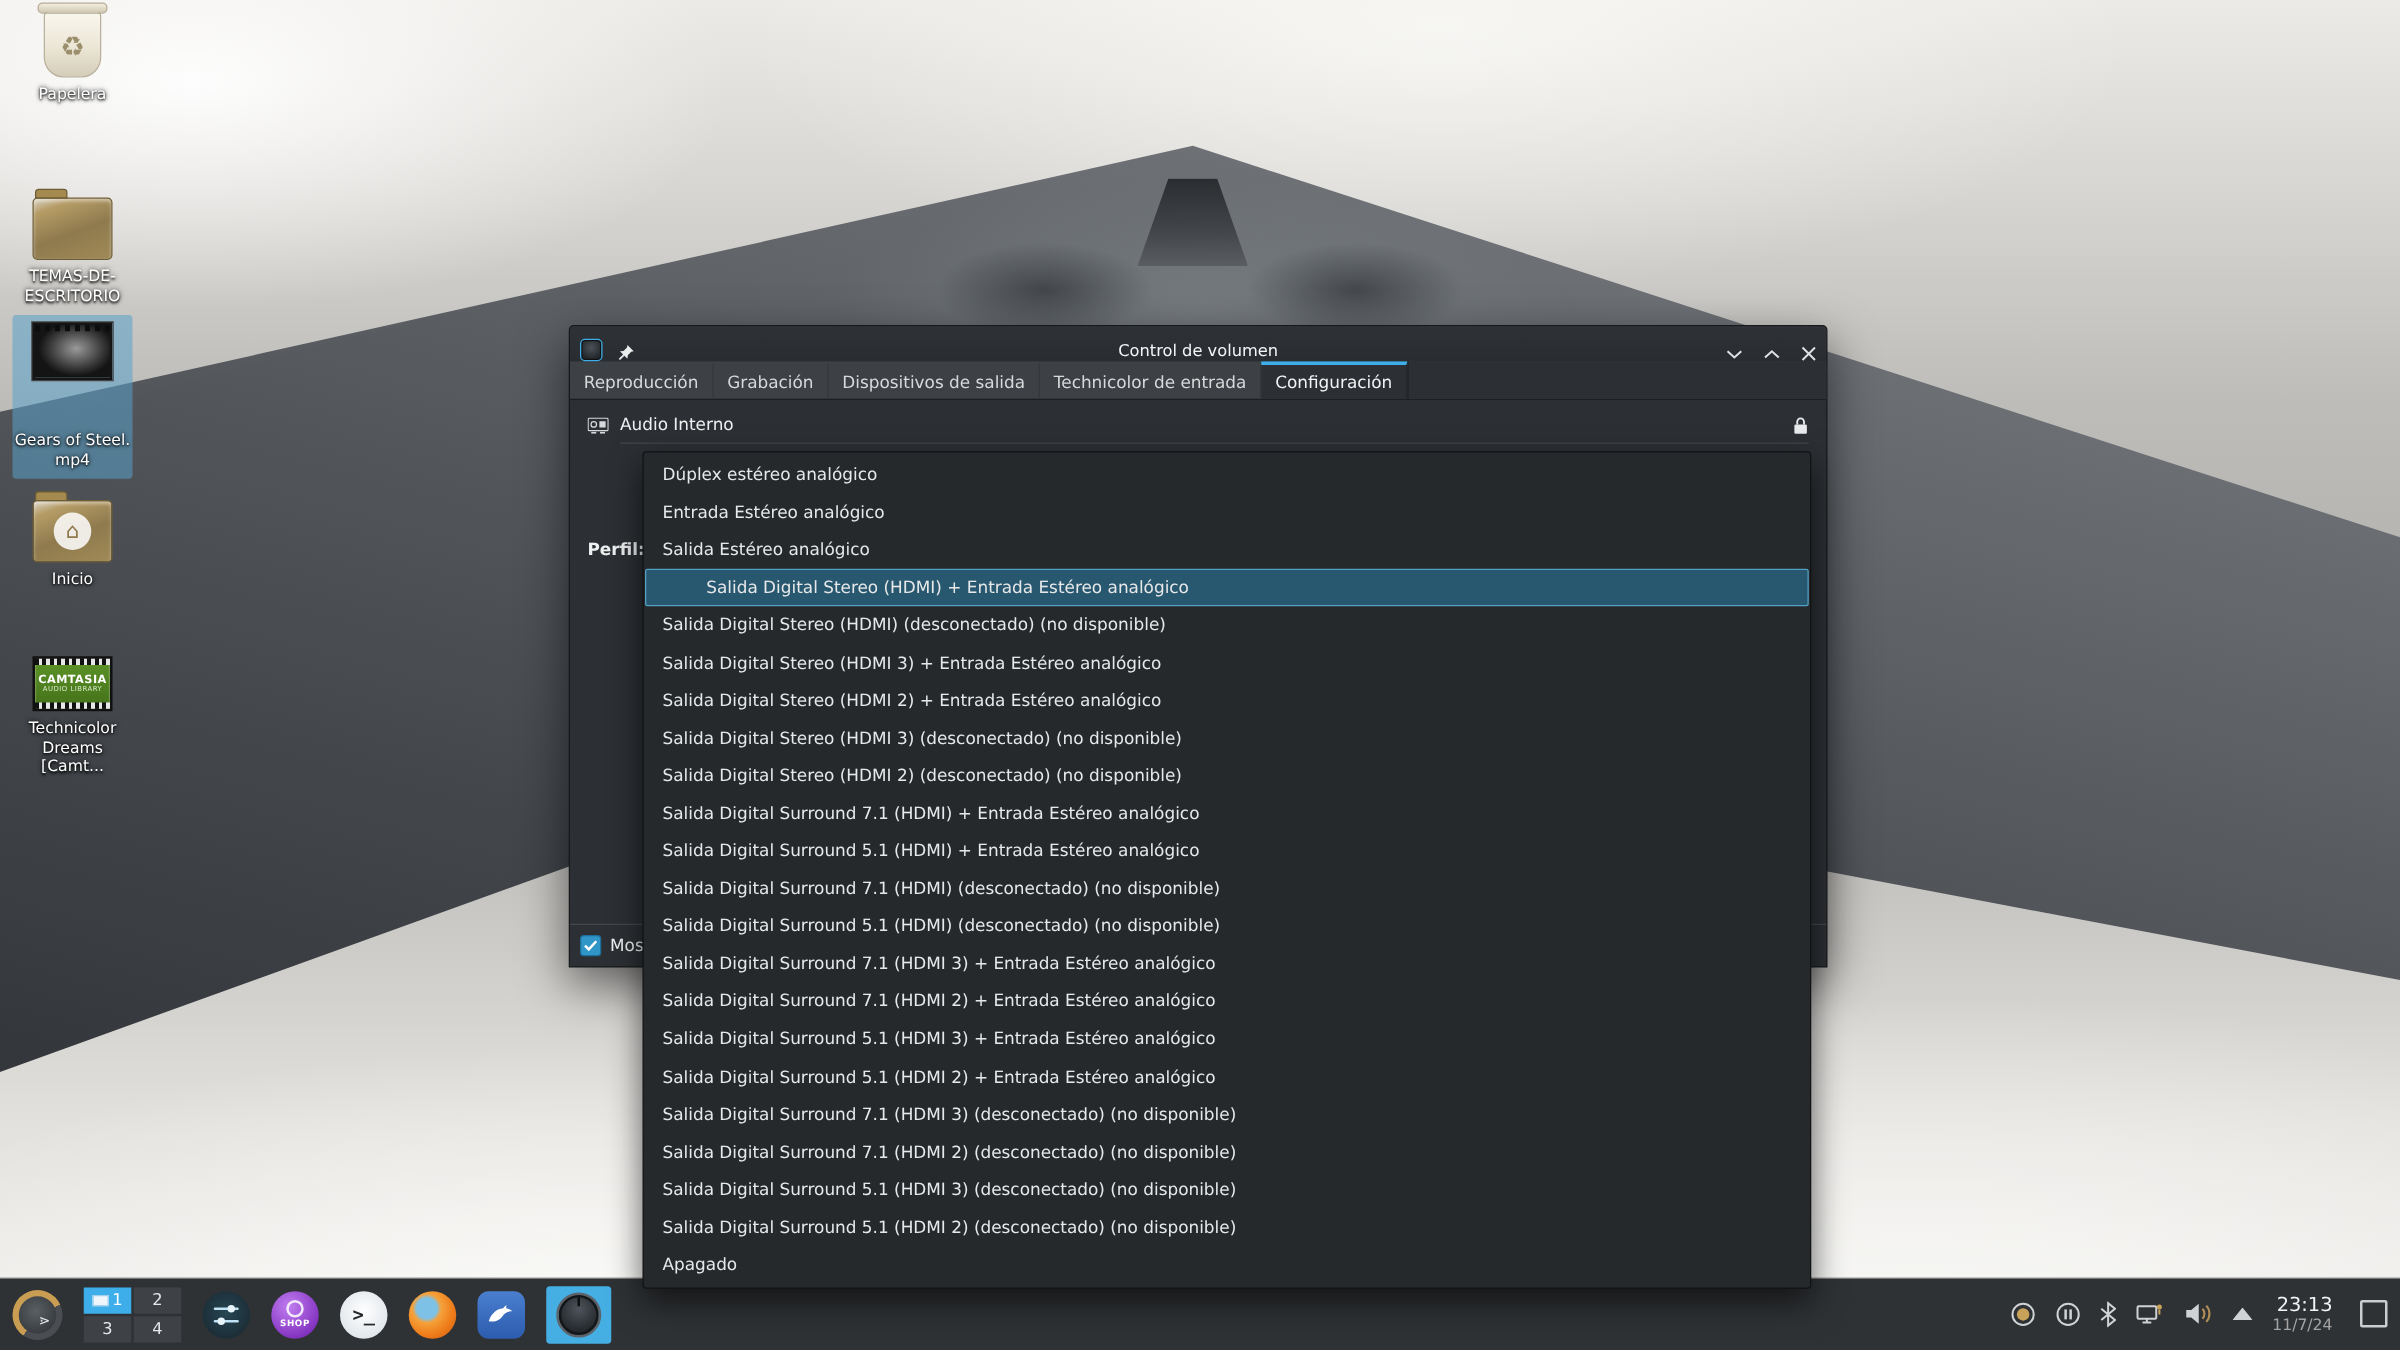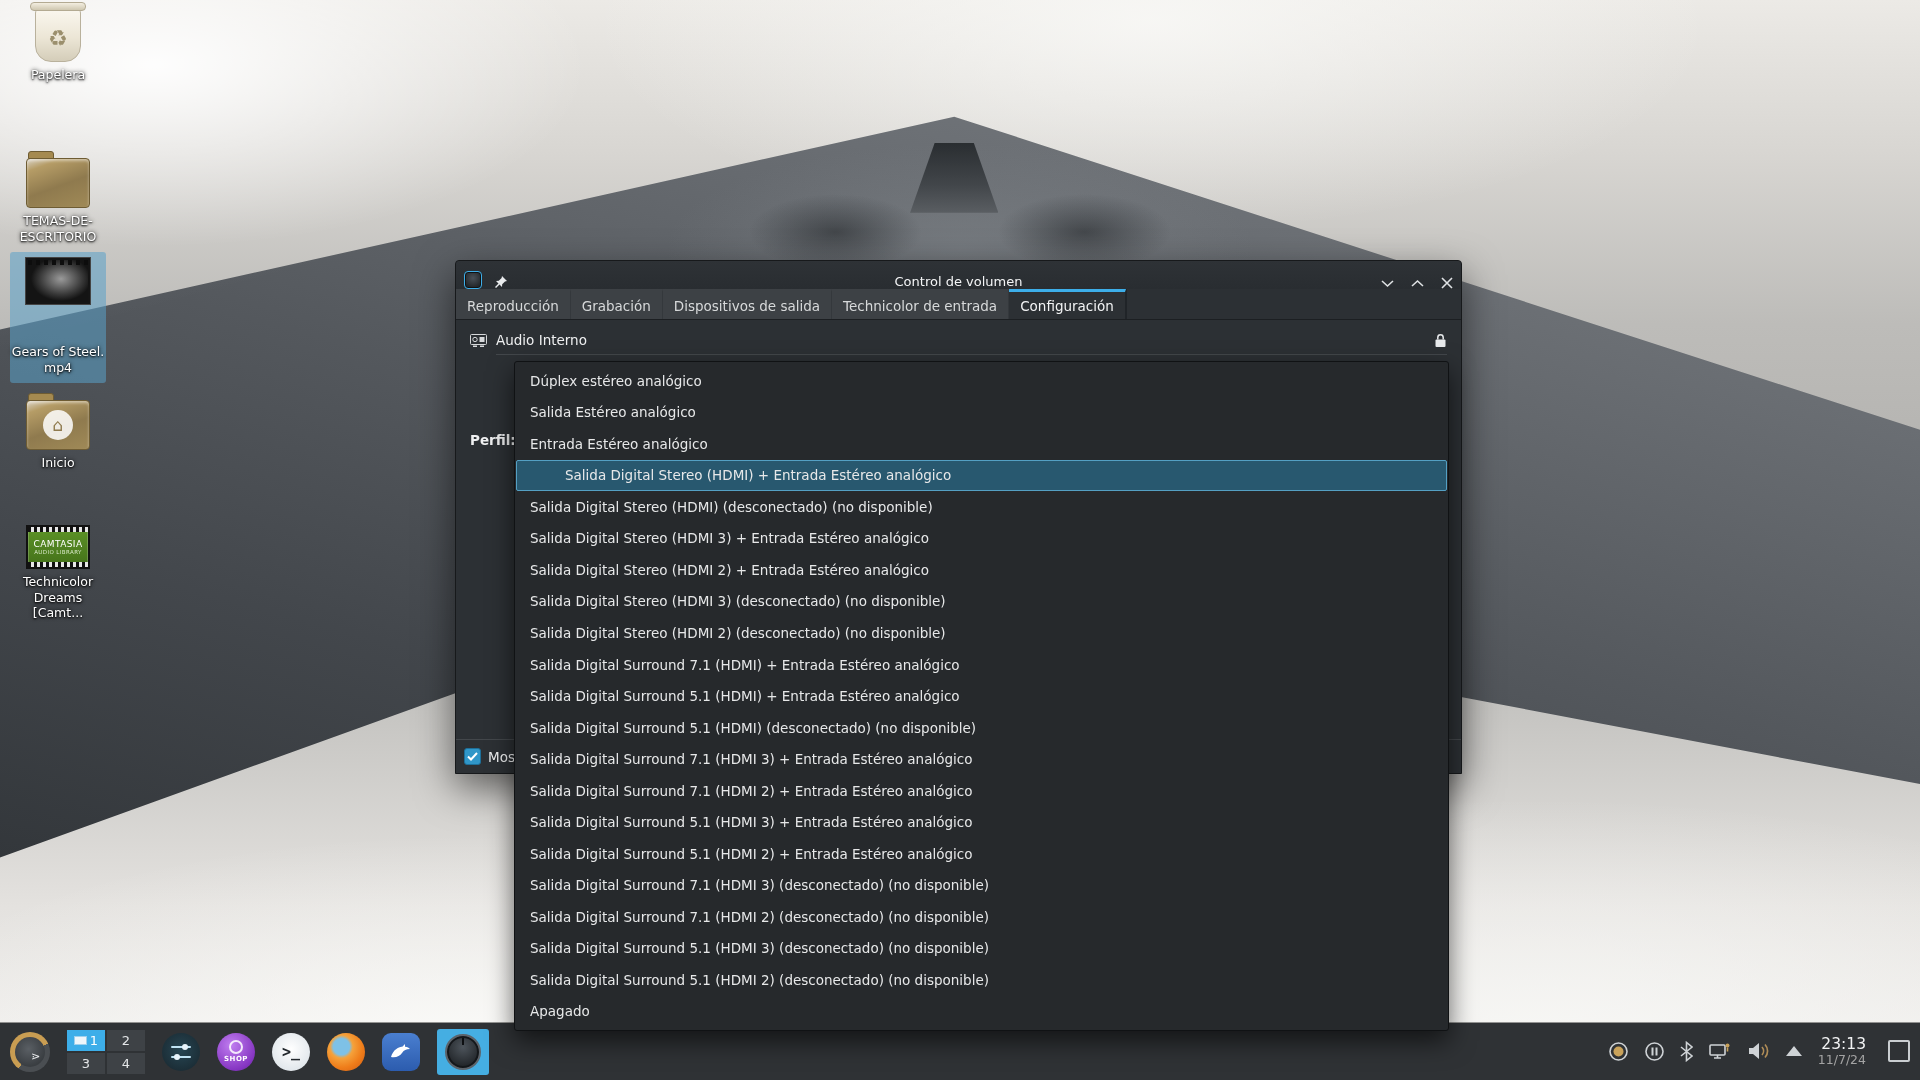"Salida Estéreo analógico" div.dd-item { order: before "Entrada Estéreo analógico" -> after "Entrada Estéreo analógico" }
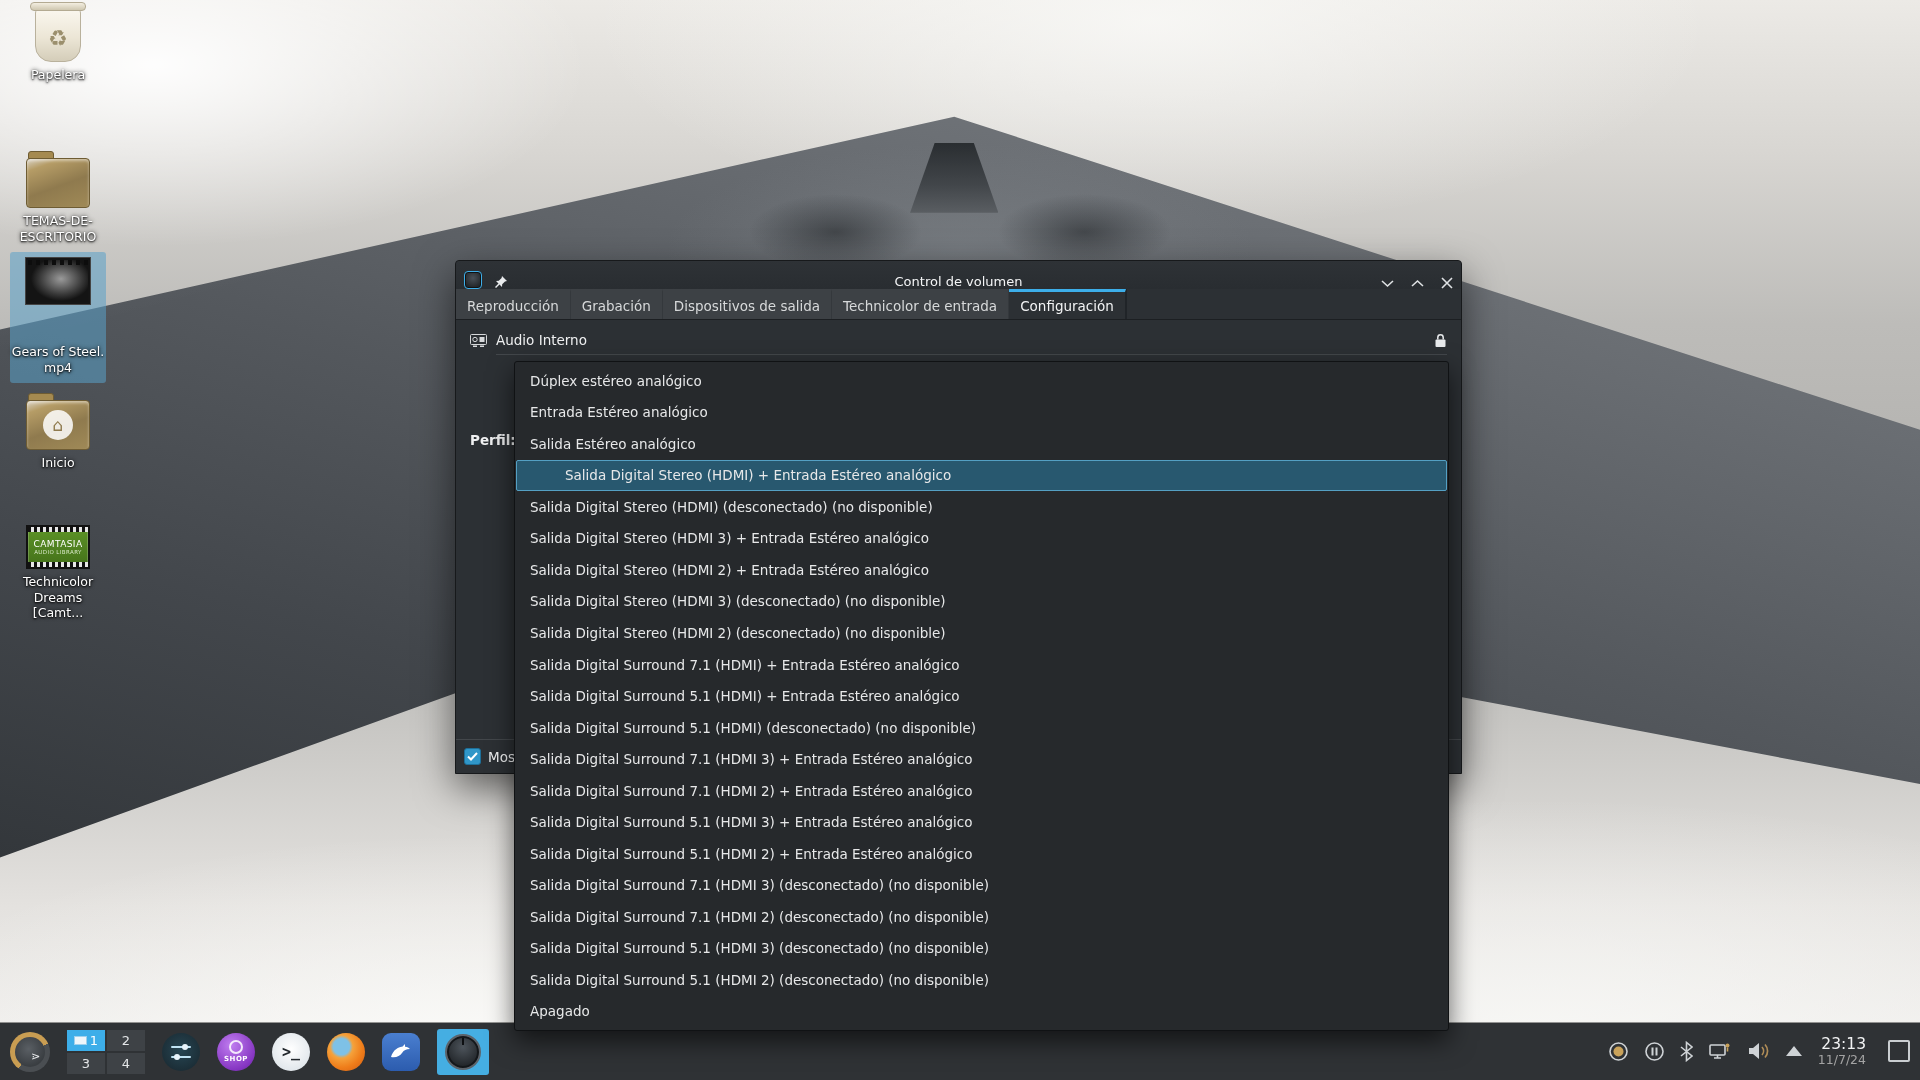"CAMTASIA" .cthumb .t1 { font-weight: normal -> bold }
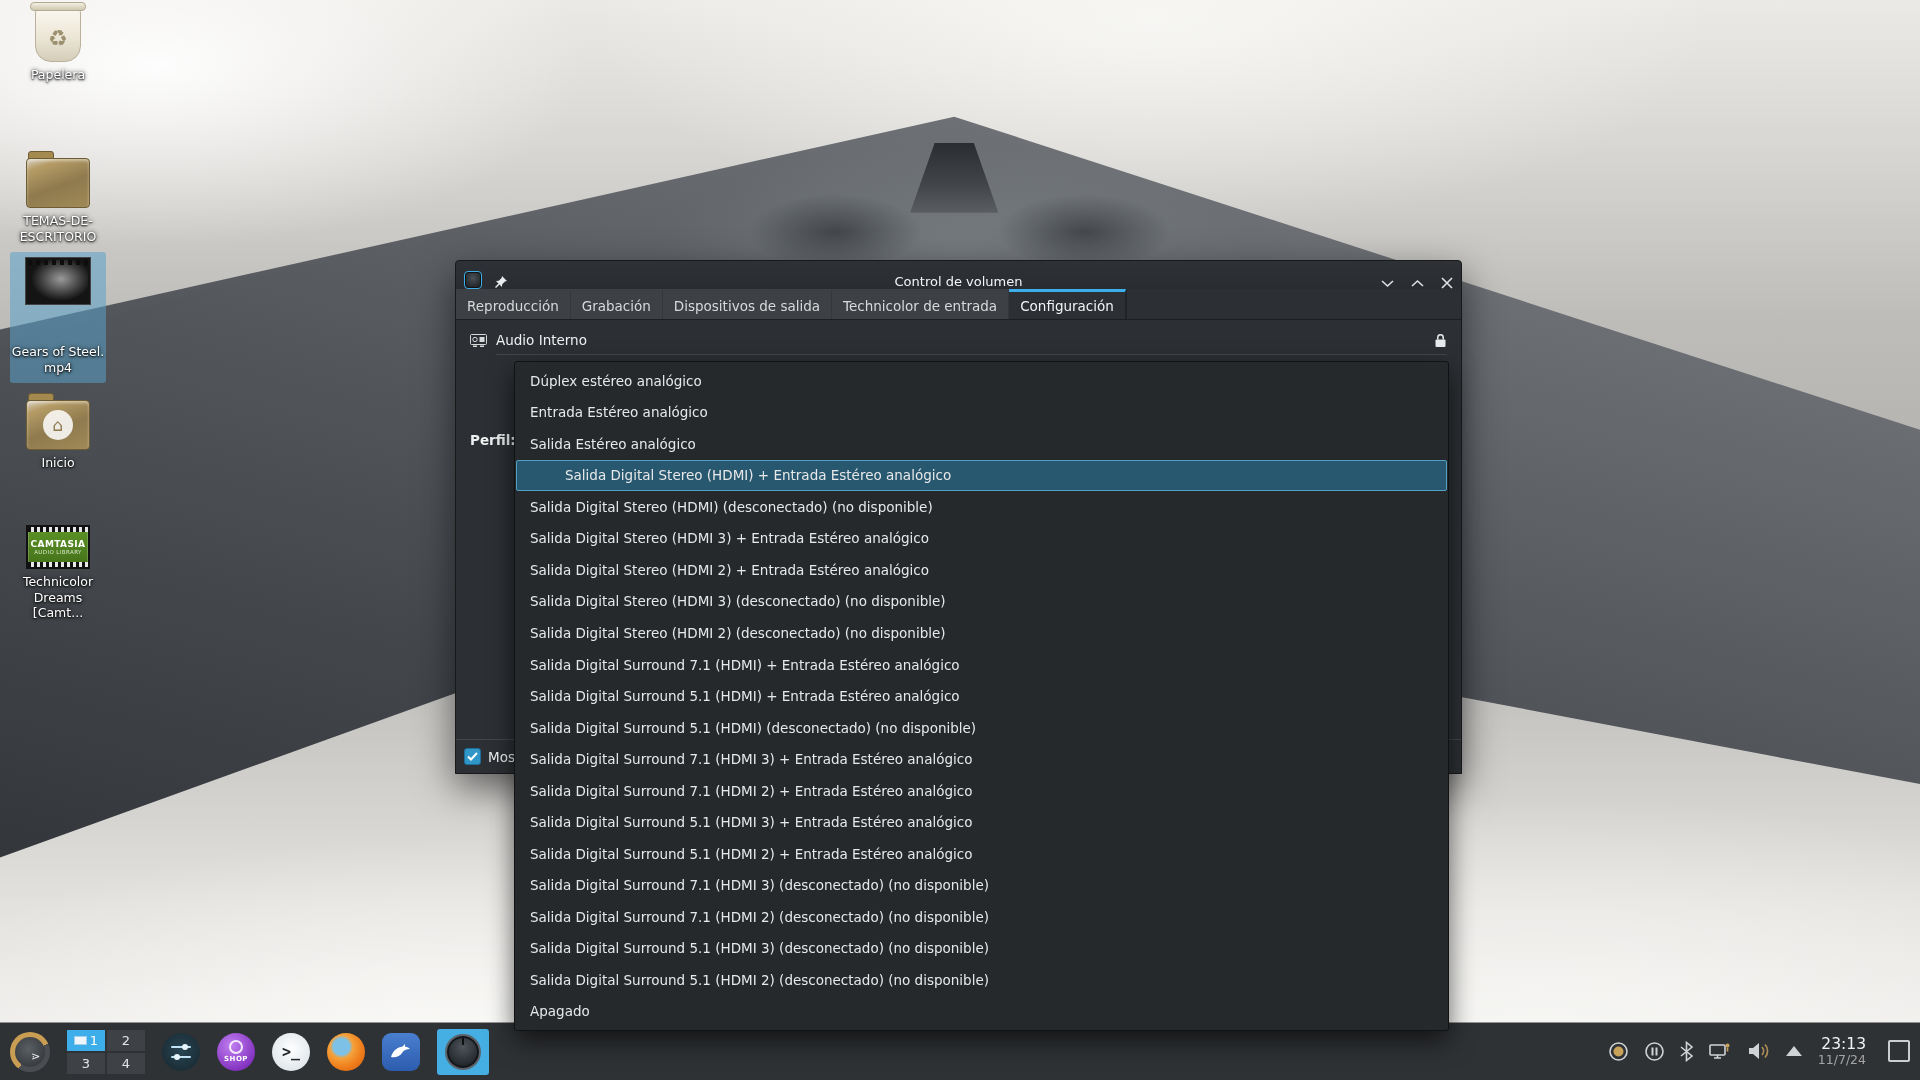"Salida Digital Surround 7.1 (HDMI)" div.dd-item { html: none -> <div>Salida Digital Surround 7.1 (HDMI) (desconectado) (no disponible)</div> }
